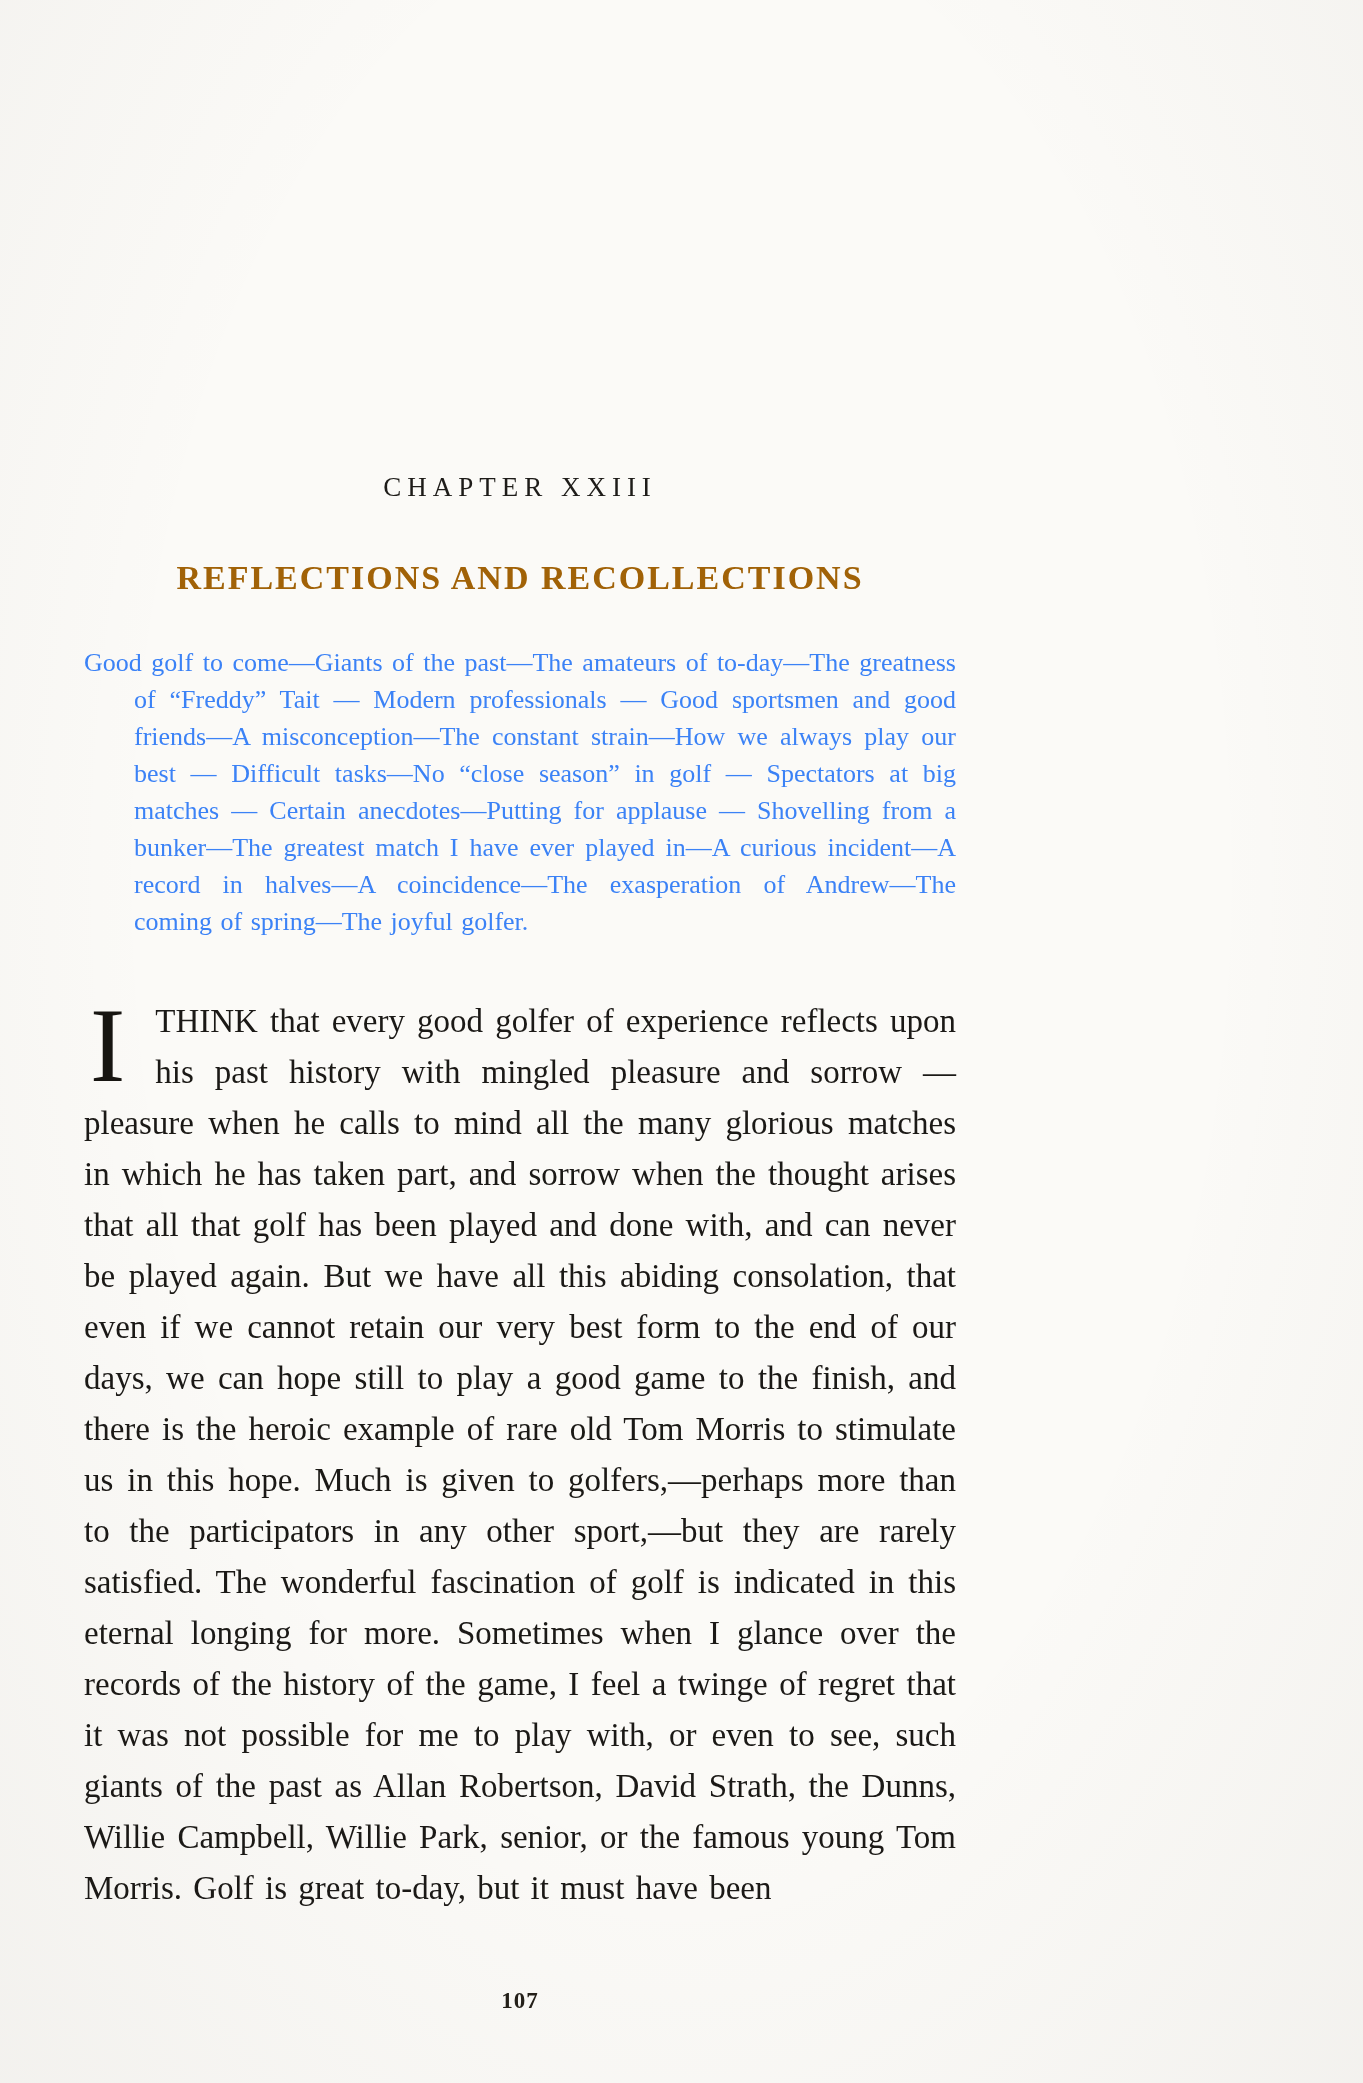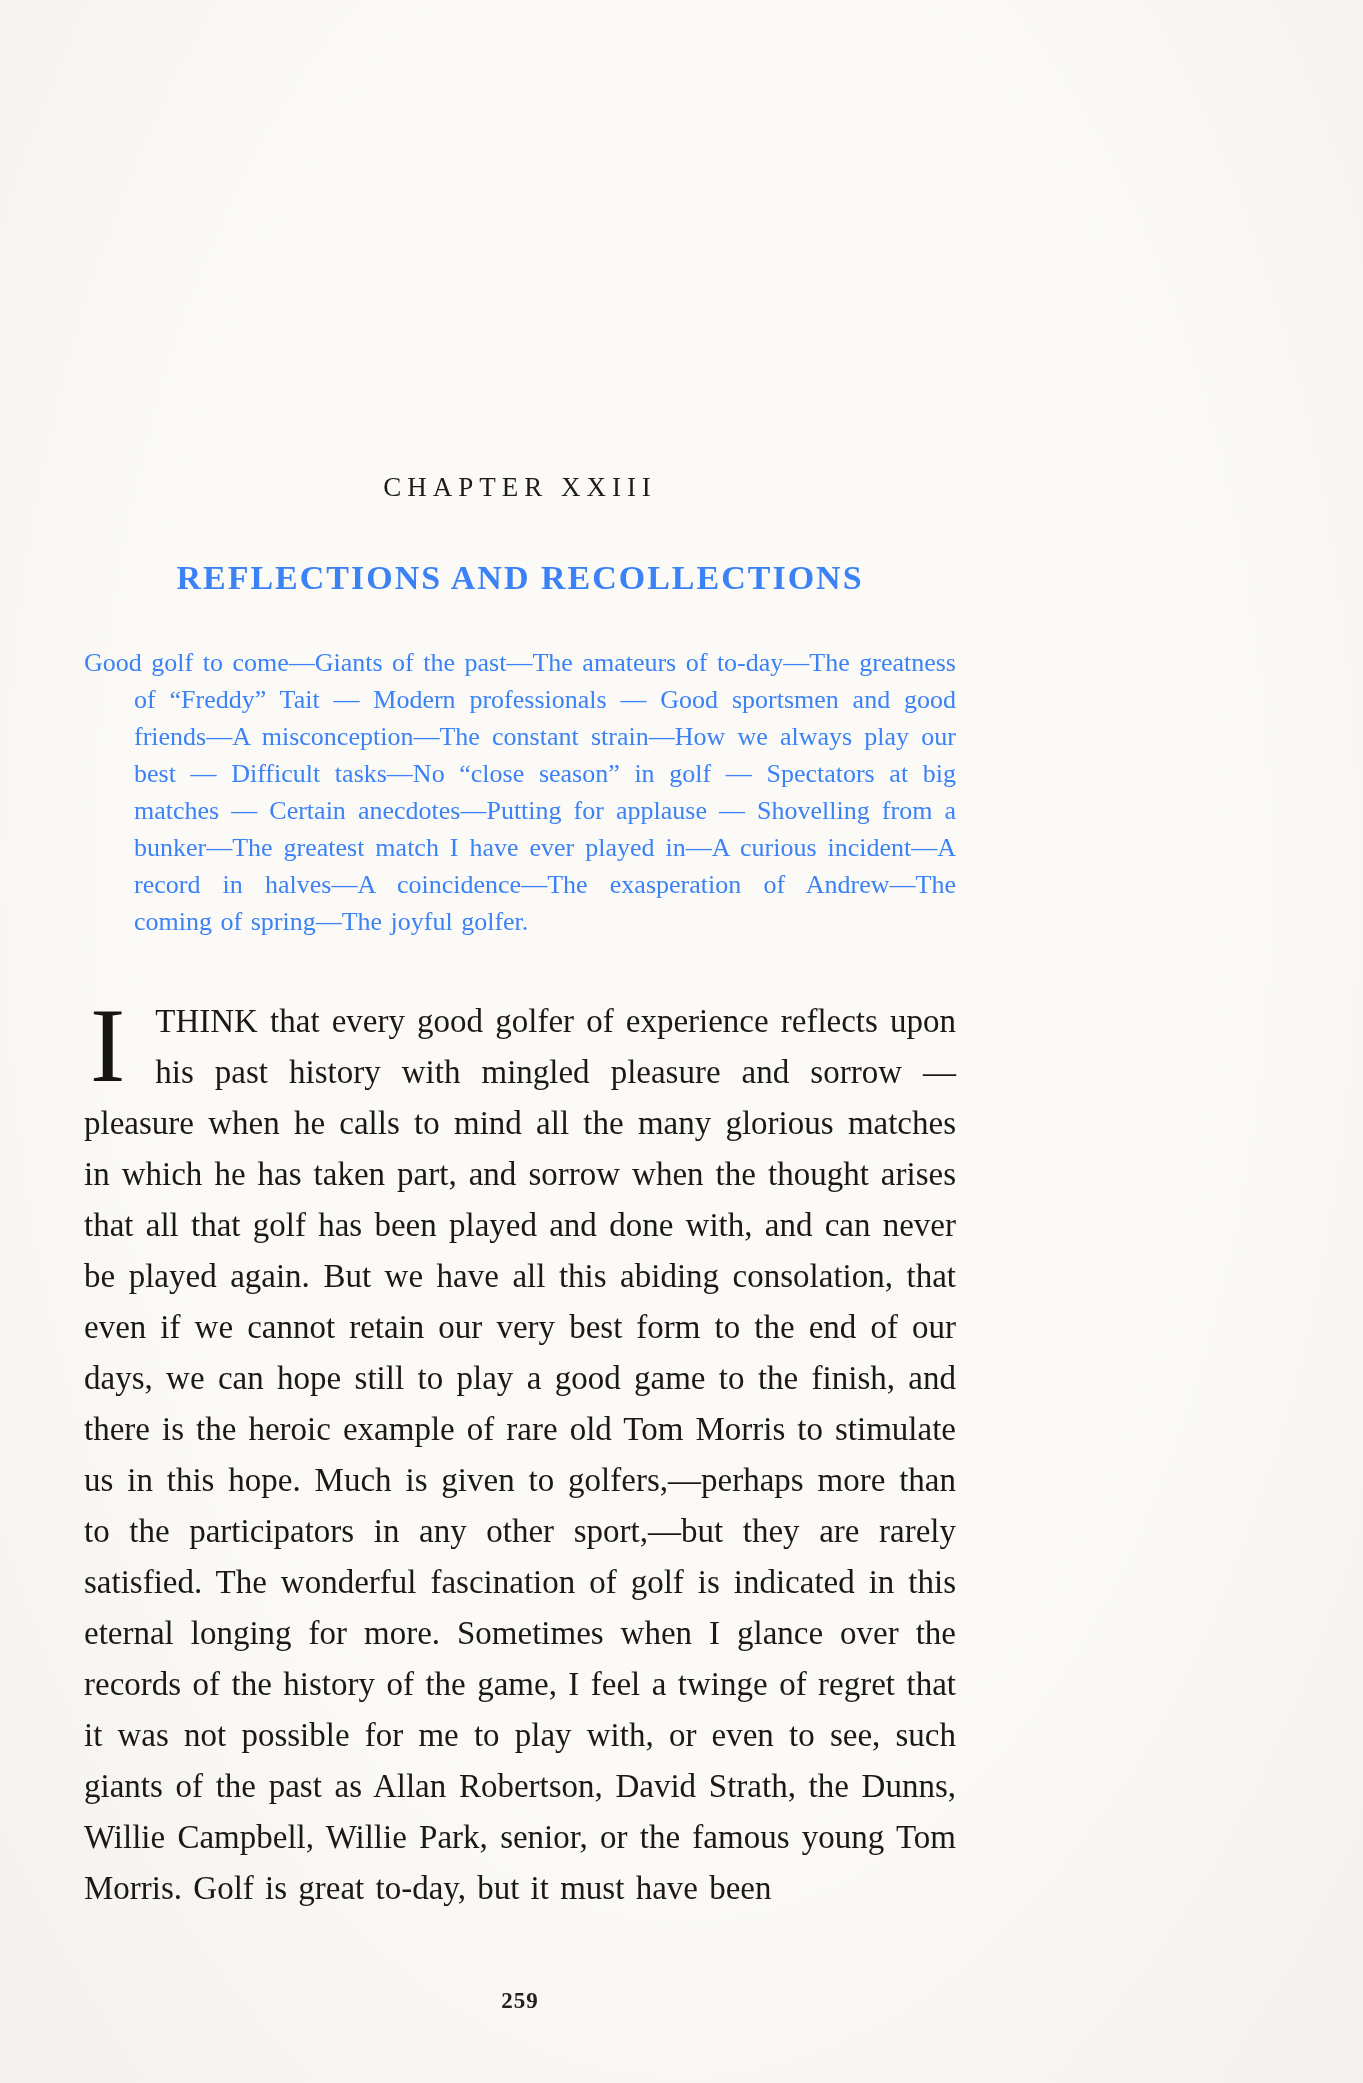"REFLECTIONS AND RECOLLECTIONS" .chapter-title { color: #3b82f6 -> #a16207 }
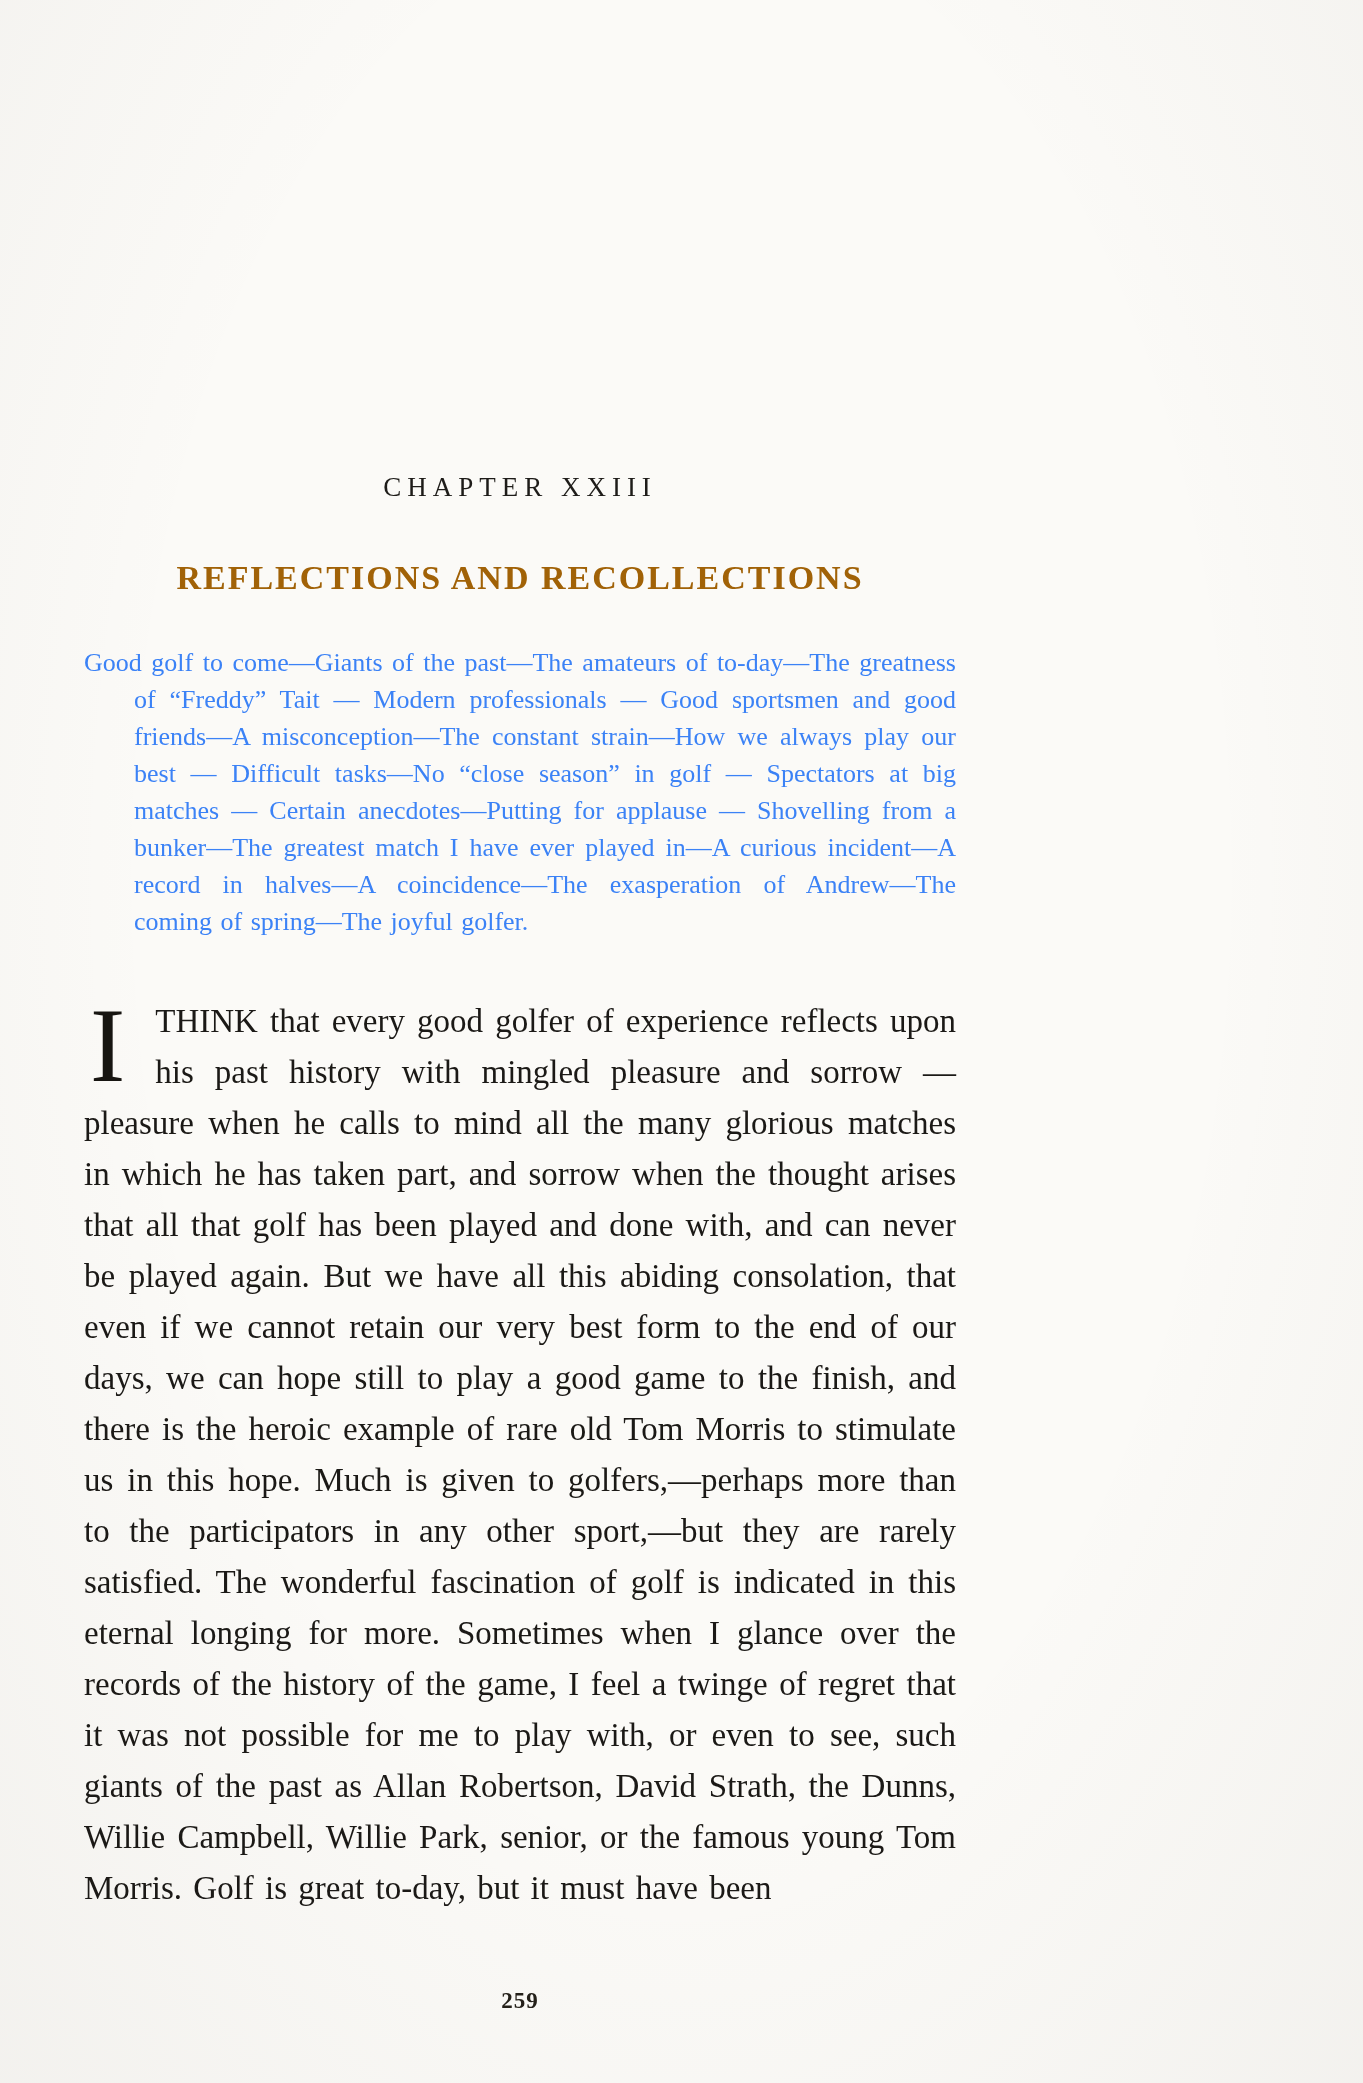"259" div.page-number { text: 259 -> 107 }
